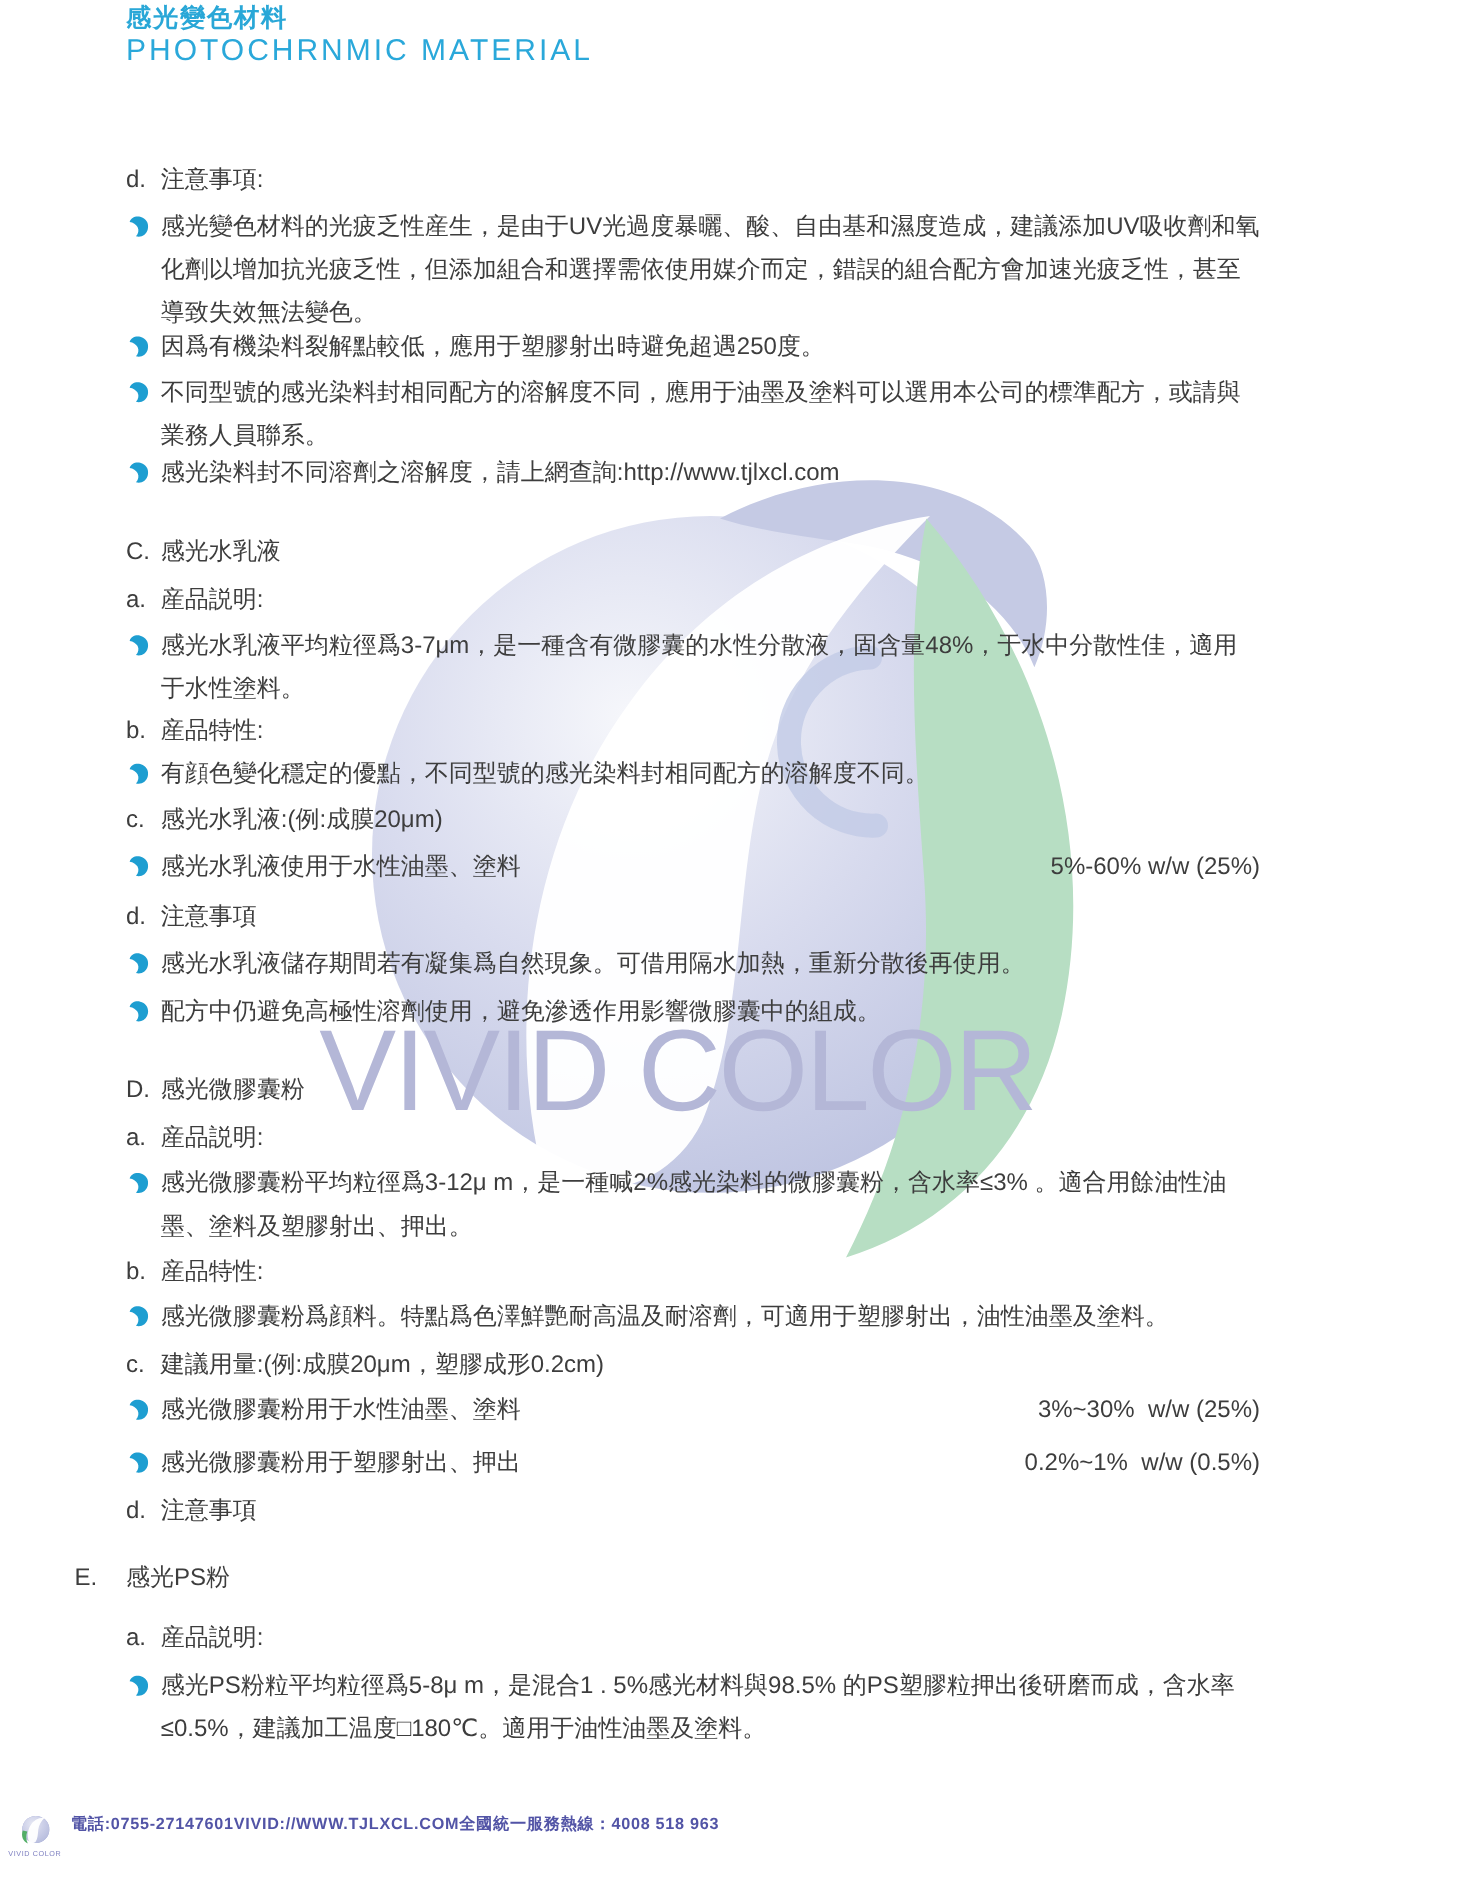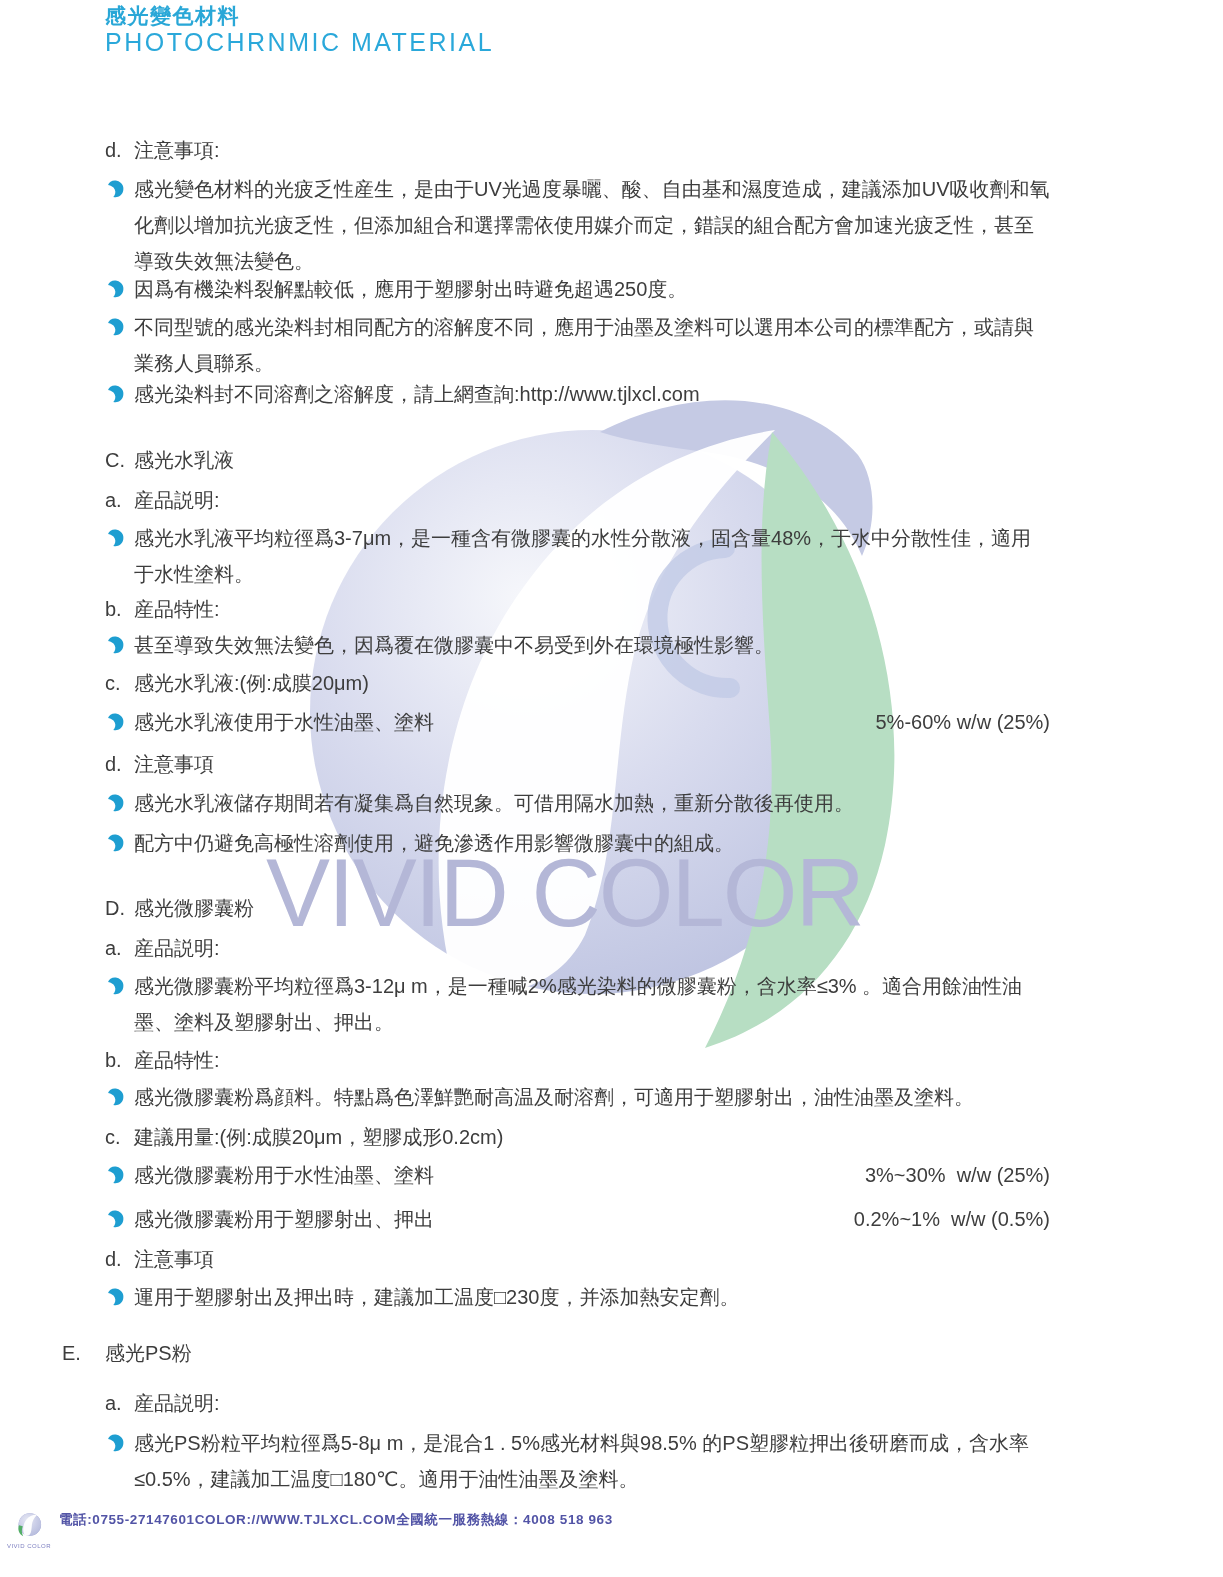"甚至導致失效無法變色，因爲覆在微膠囊中不易受到外在環境極性影響。" span.btext { text: 甚至導致失效無法變色，因爲覆在微膠囊中不易受到外在環境極性影響 -> 有顔色變化穩定的優點，不同型號的感光染料封相同配方的溶解度不同 }
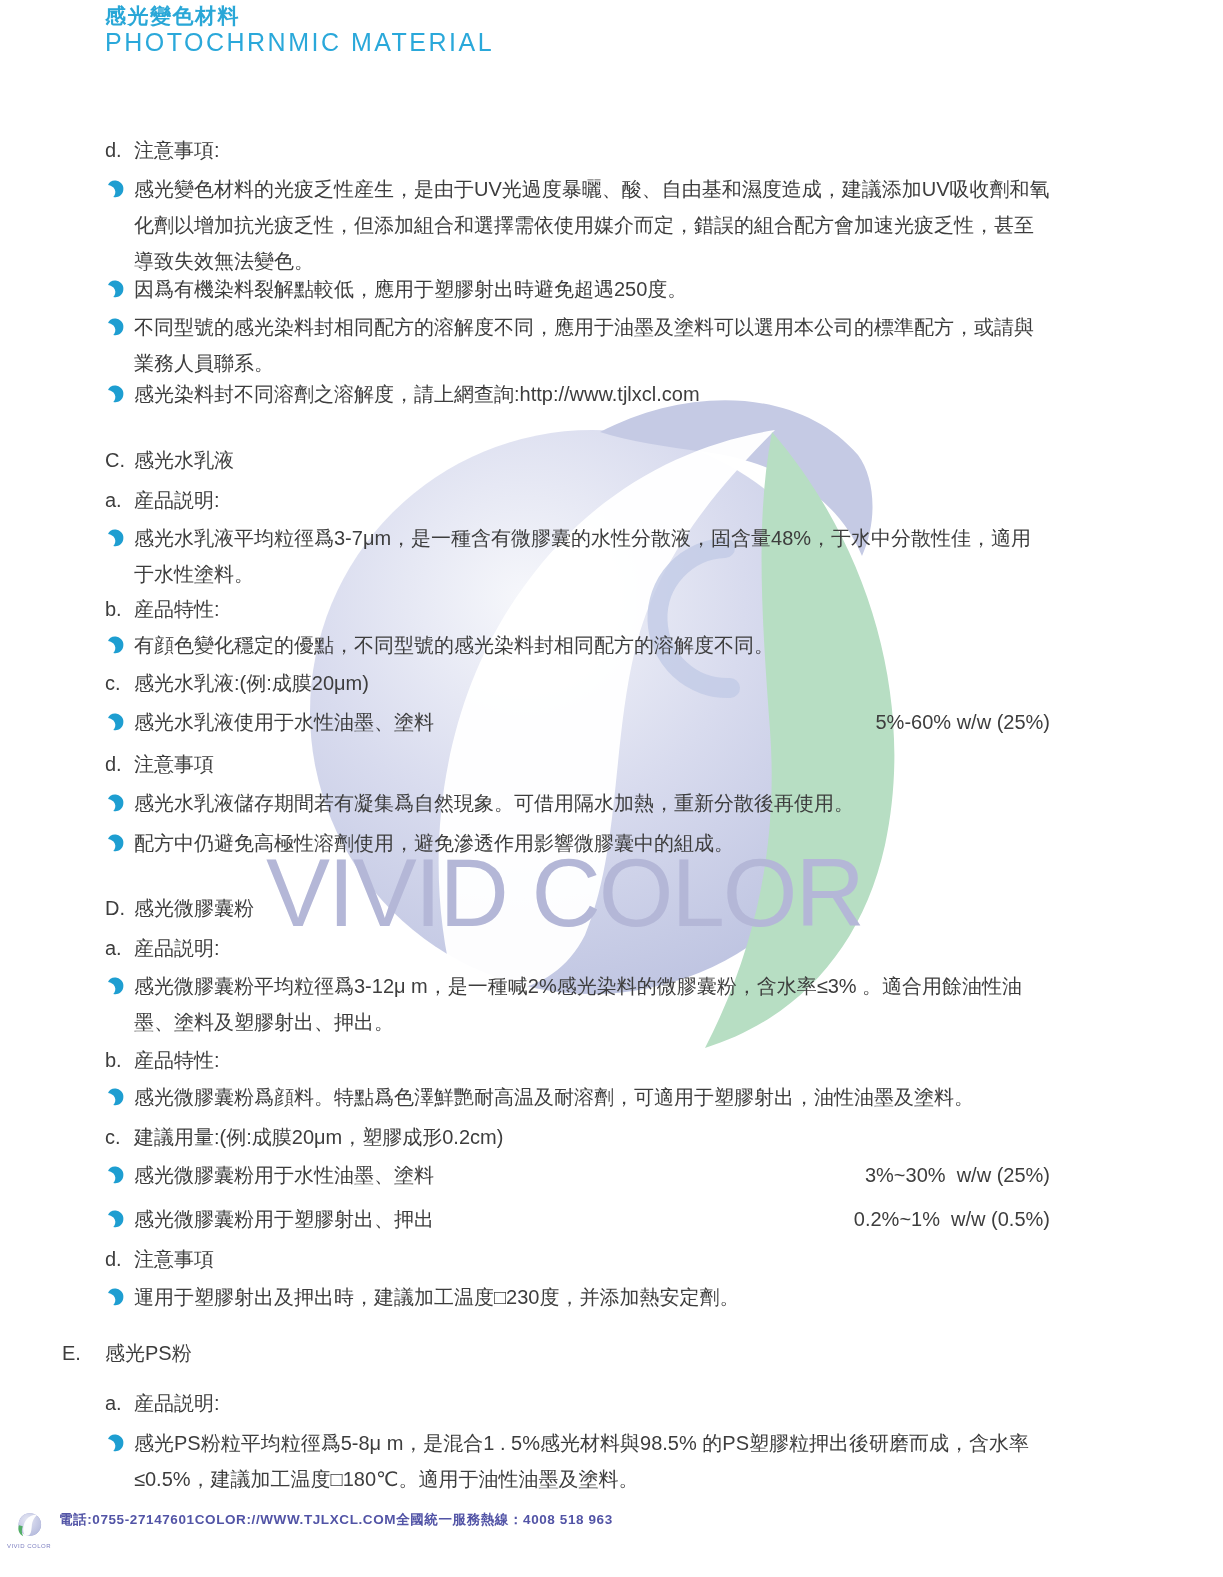"運用于塑膠射出及押出時，建議加工温度□230度，并添加熱安定劑。" div.item { html: <div> <span> <svg> <use></use> </svg> </span> <span>運用于塑膠射出及押出時，建議加工温度□230度，并添加熱安定劑。</span> </div> -> none }
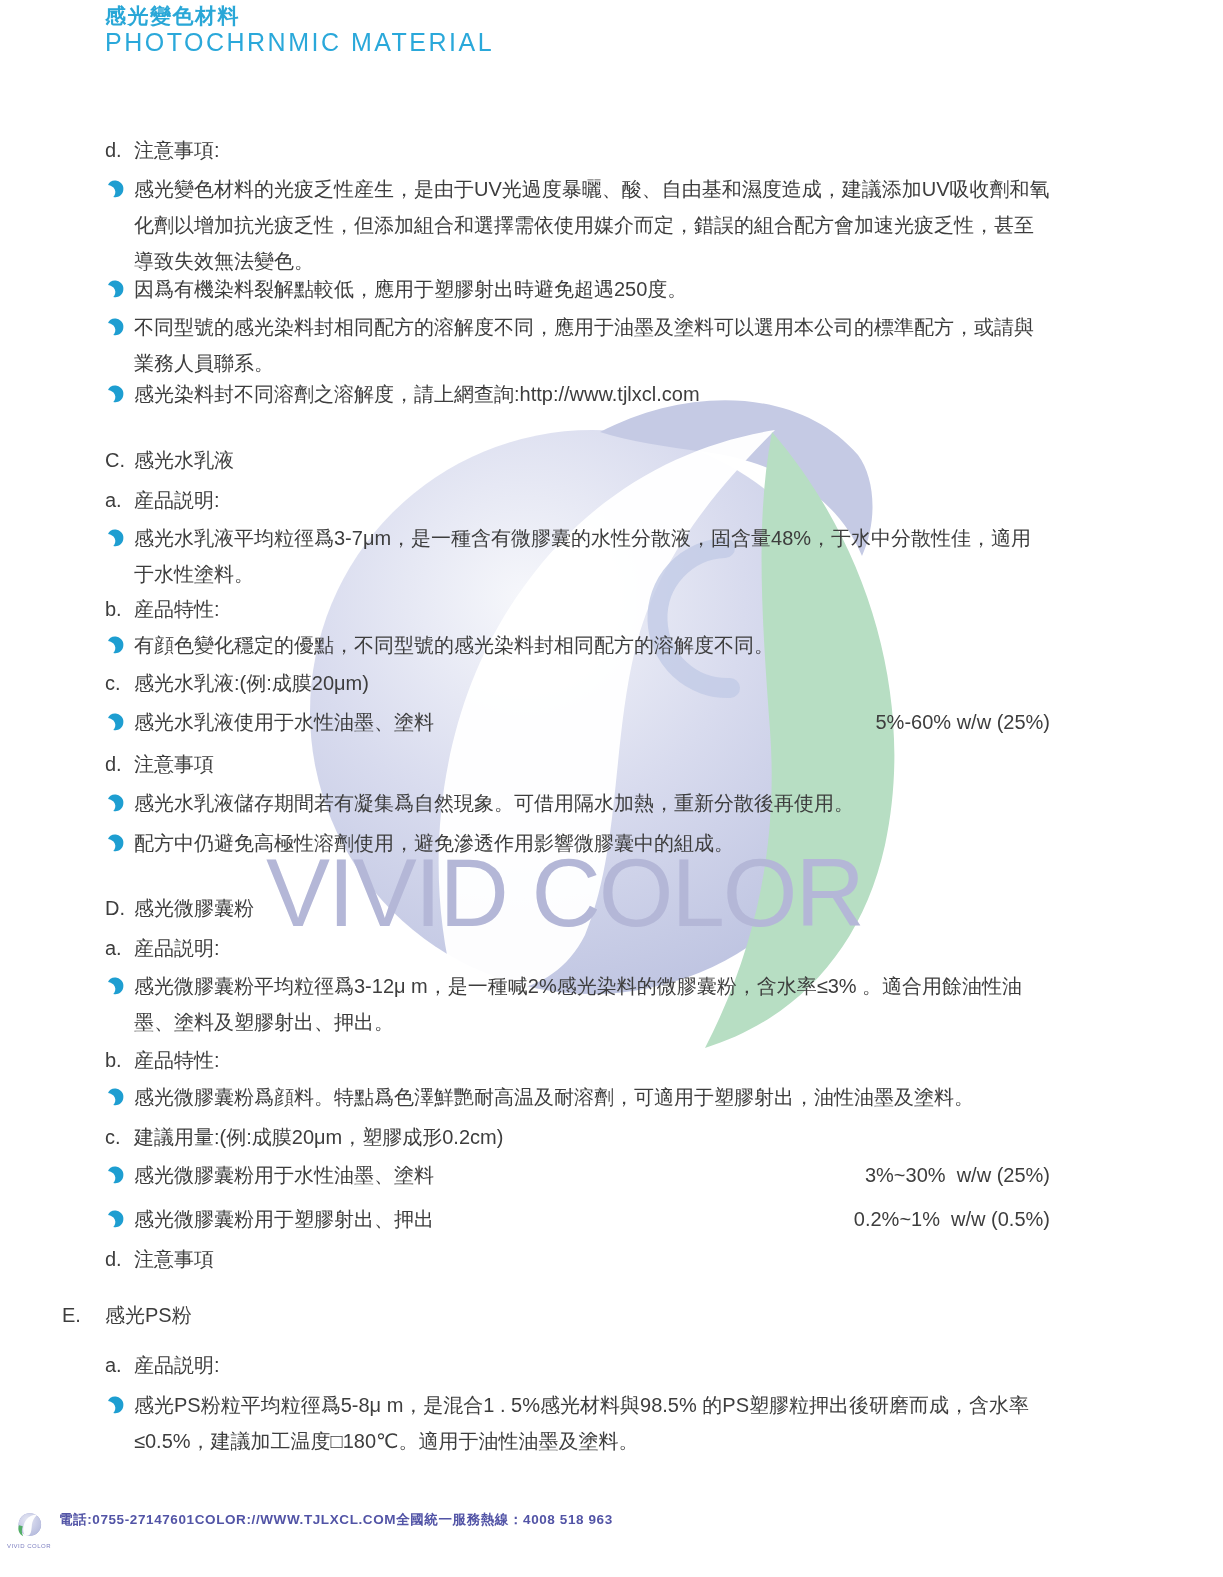"COLOR://WWW.TJLXCL.COM" div.f-line { text: COLOR://WWW.TJLXCL.COM -> VIVID://WWW.TJLXCL.COM }
